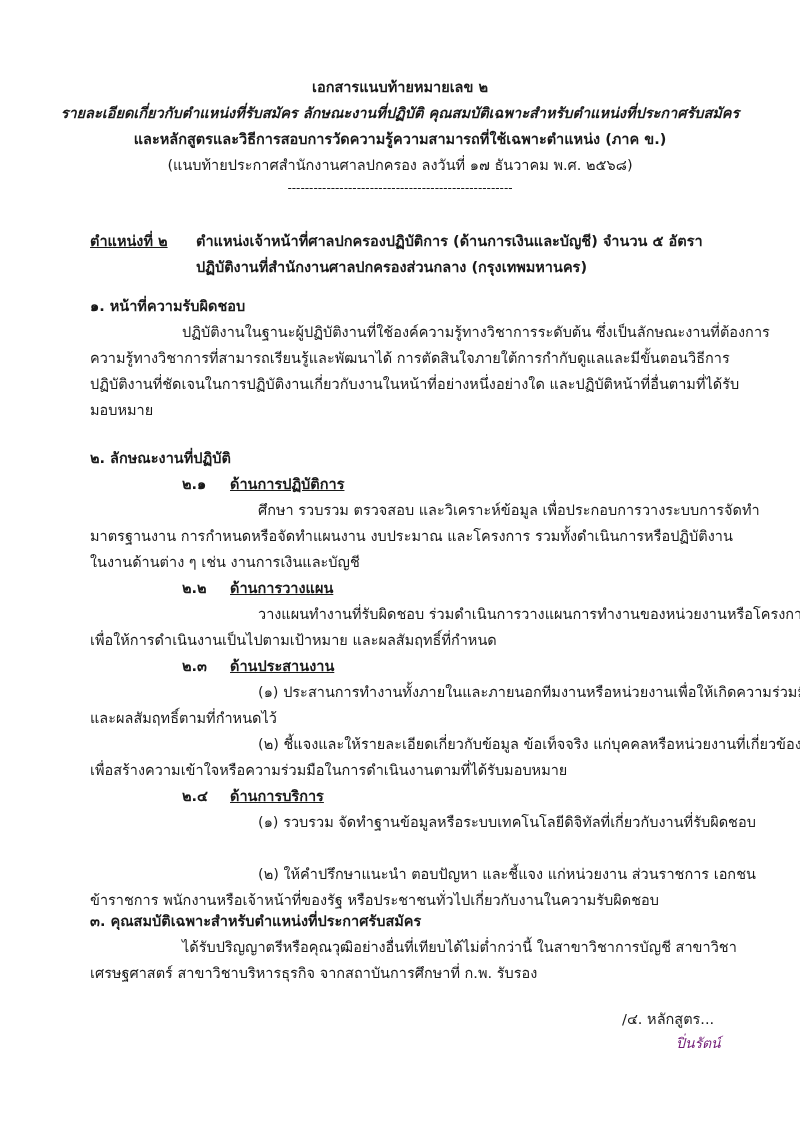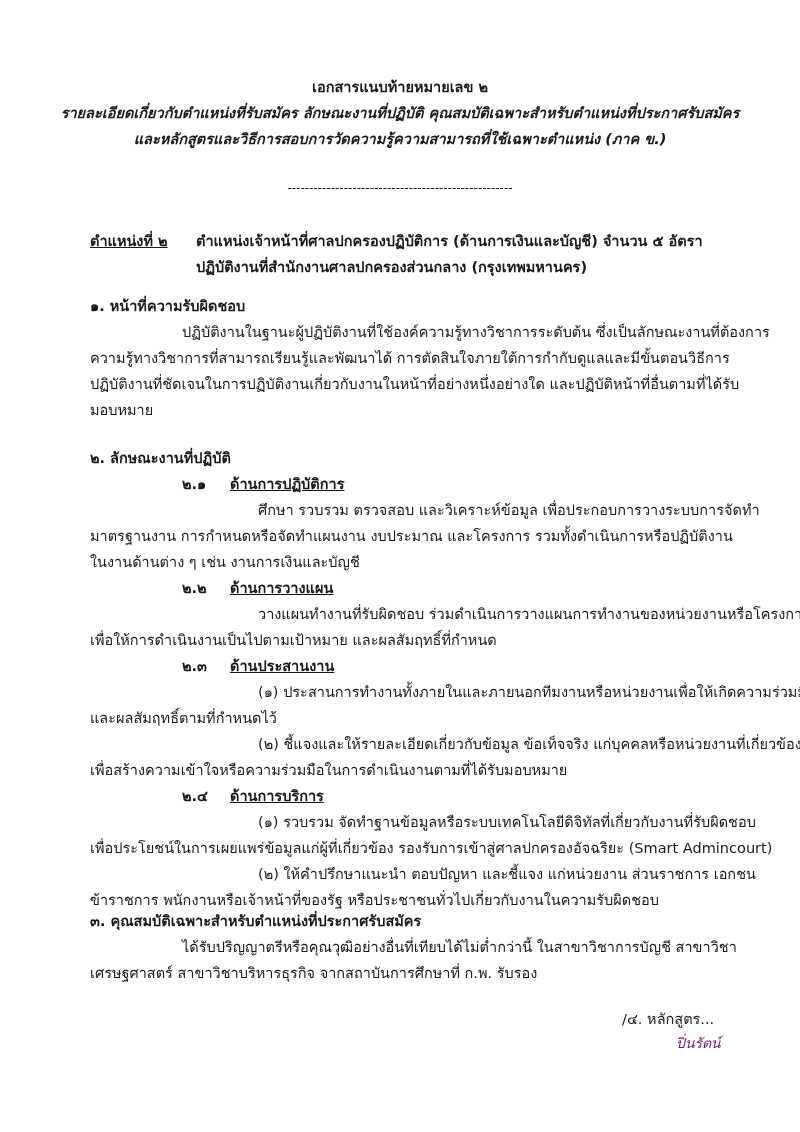"และหลักสูตรและวิธีการสอบการวัดความรู้ควา" div.line { font-style: italic -> none }
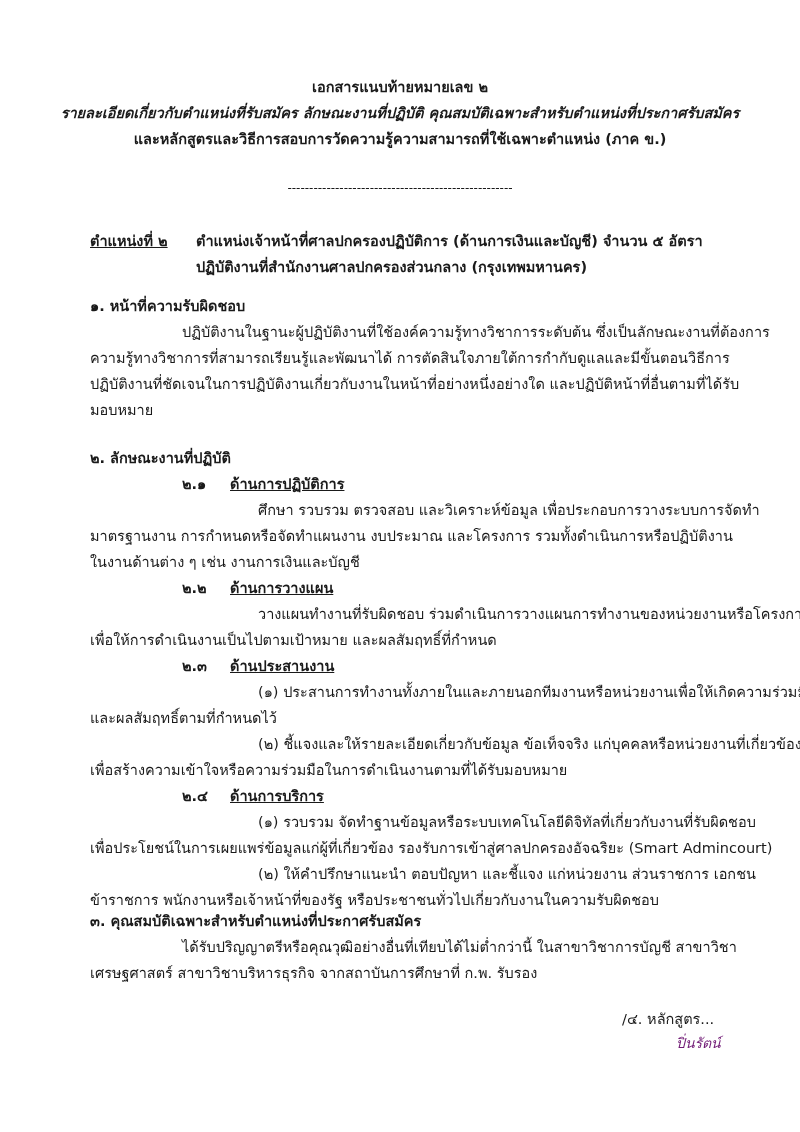"(แนบท้ายประกาศสำนักงานศาลปกครอง ลงวันที่" div.line { html: none -> <div>(แนบท้ายประกาศสำนักงานศาลปกครอง ลงวันที่ ๑๗ ธันวาคม พ.ศ. ๒๕๖๘)</div> }
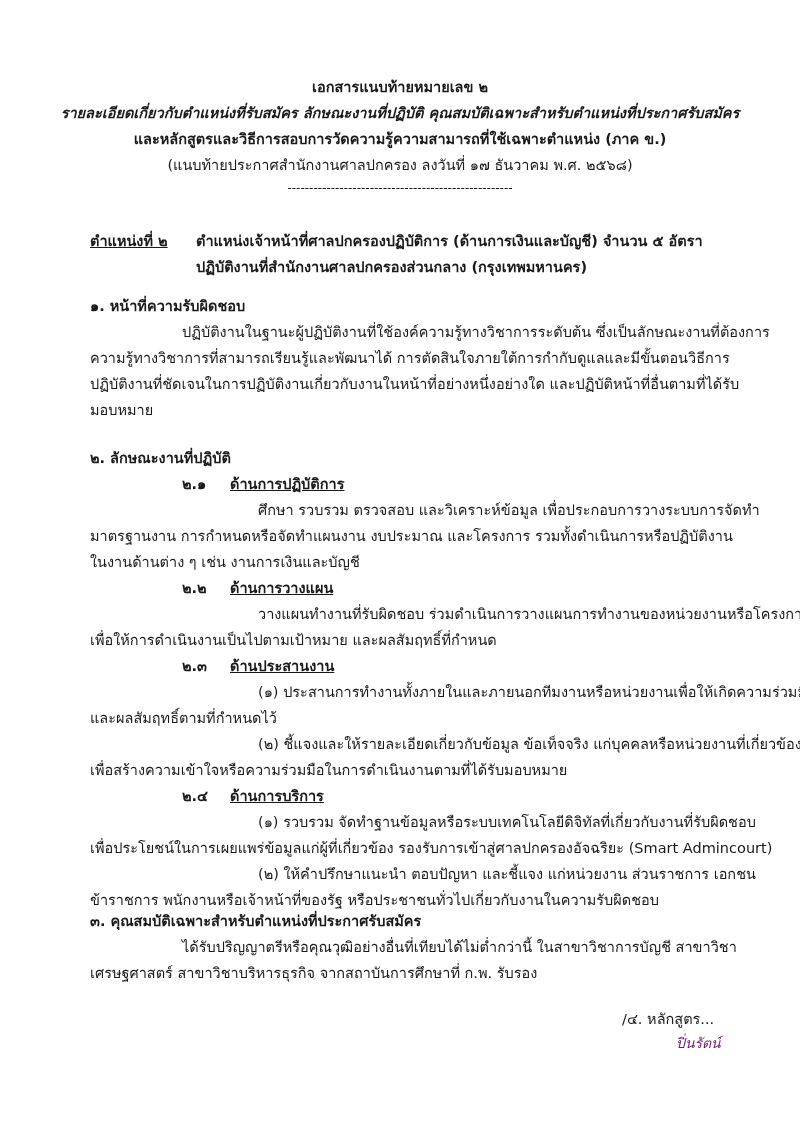"เพื่อประโยชน์ในการเผยแพร่ข้อมูลแก่ผู้ที่" div.line { html: <div>เพื่อประโยชน์ในการเผยแพร่ข้อมูลแก่ผู้ที่เกี่ยวข้อง รองรับการเข้าสู่ศาลปกครองอัจฉริยะ (Smart Admincourt)</div> -> none }
